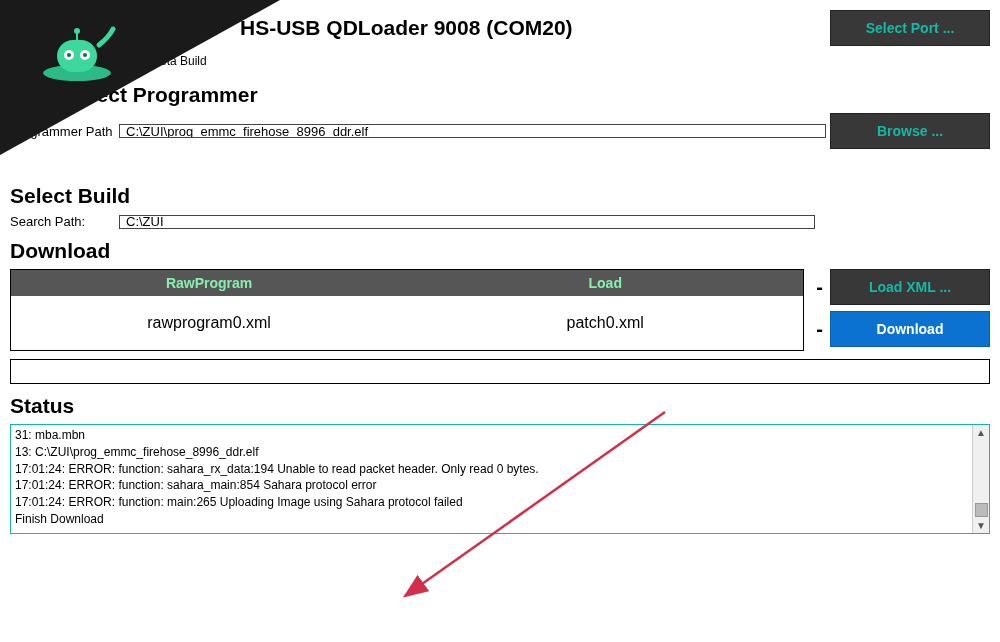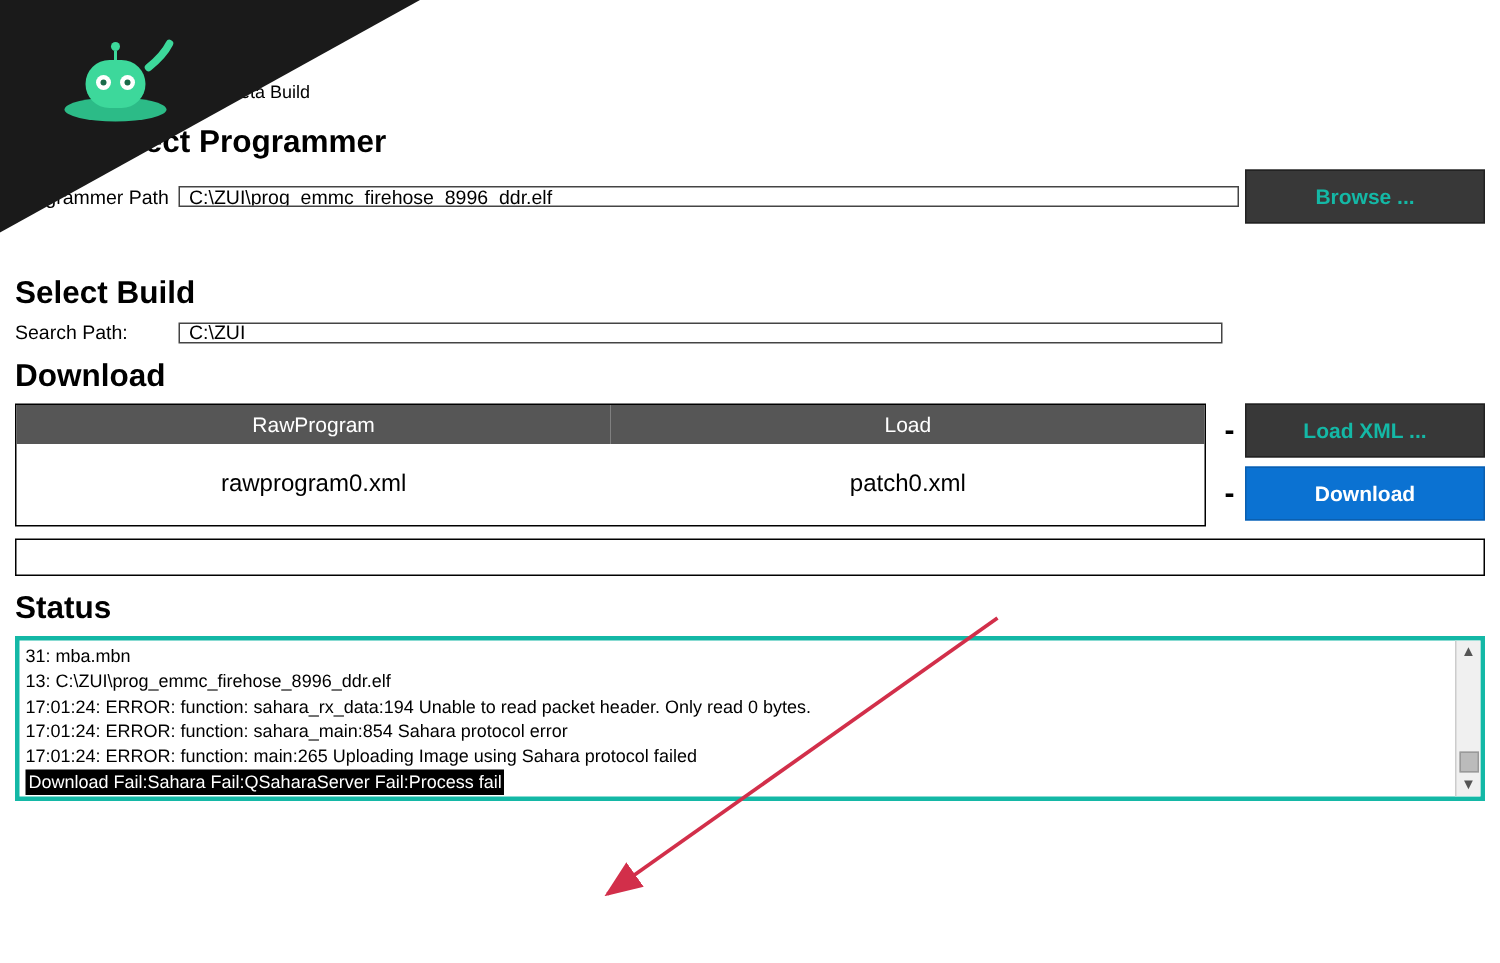"HS-USB QDLoader 9008 (COM20)" div.main-title { html: none -> <div>HS-USB QDLoader 9008 (COM20)</div> }
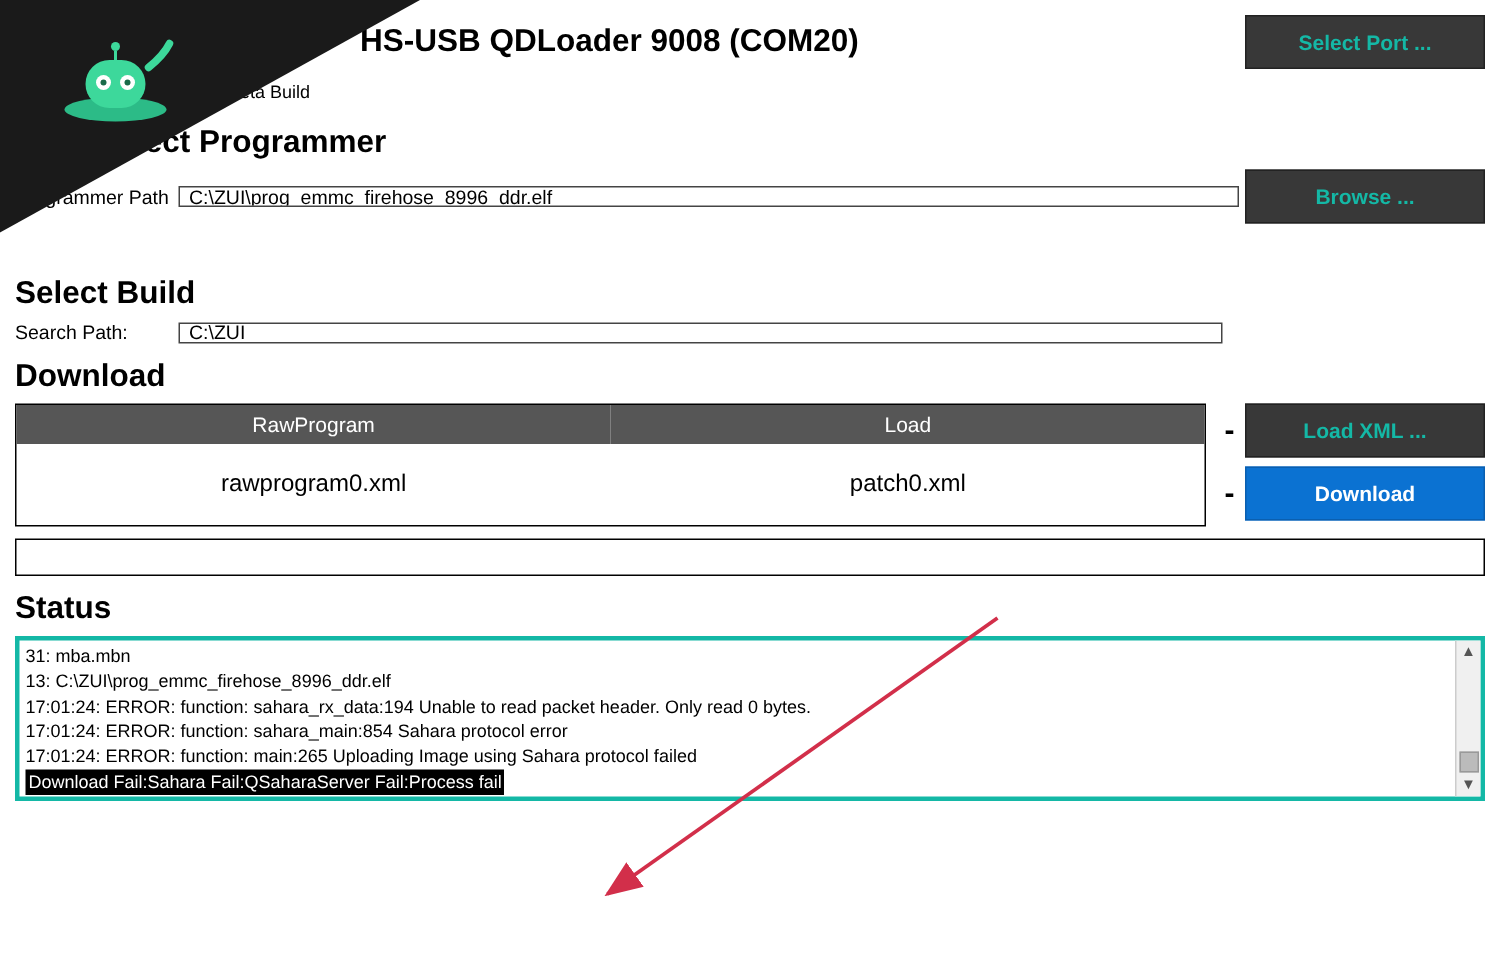"RawProgram" .download-table th { color: #ffffff -> #86efac; font-weight: normal -> bold }
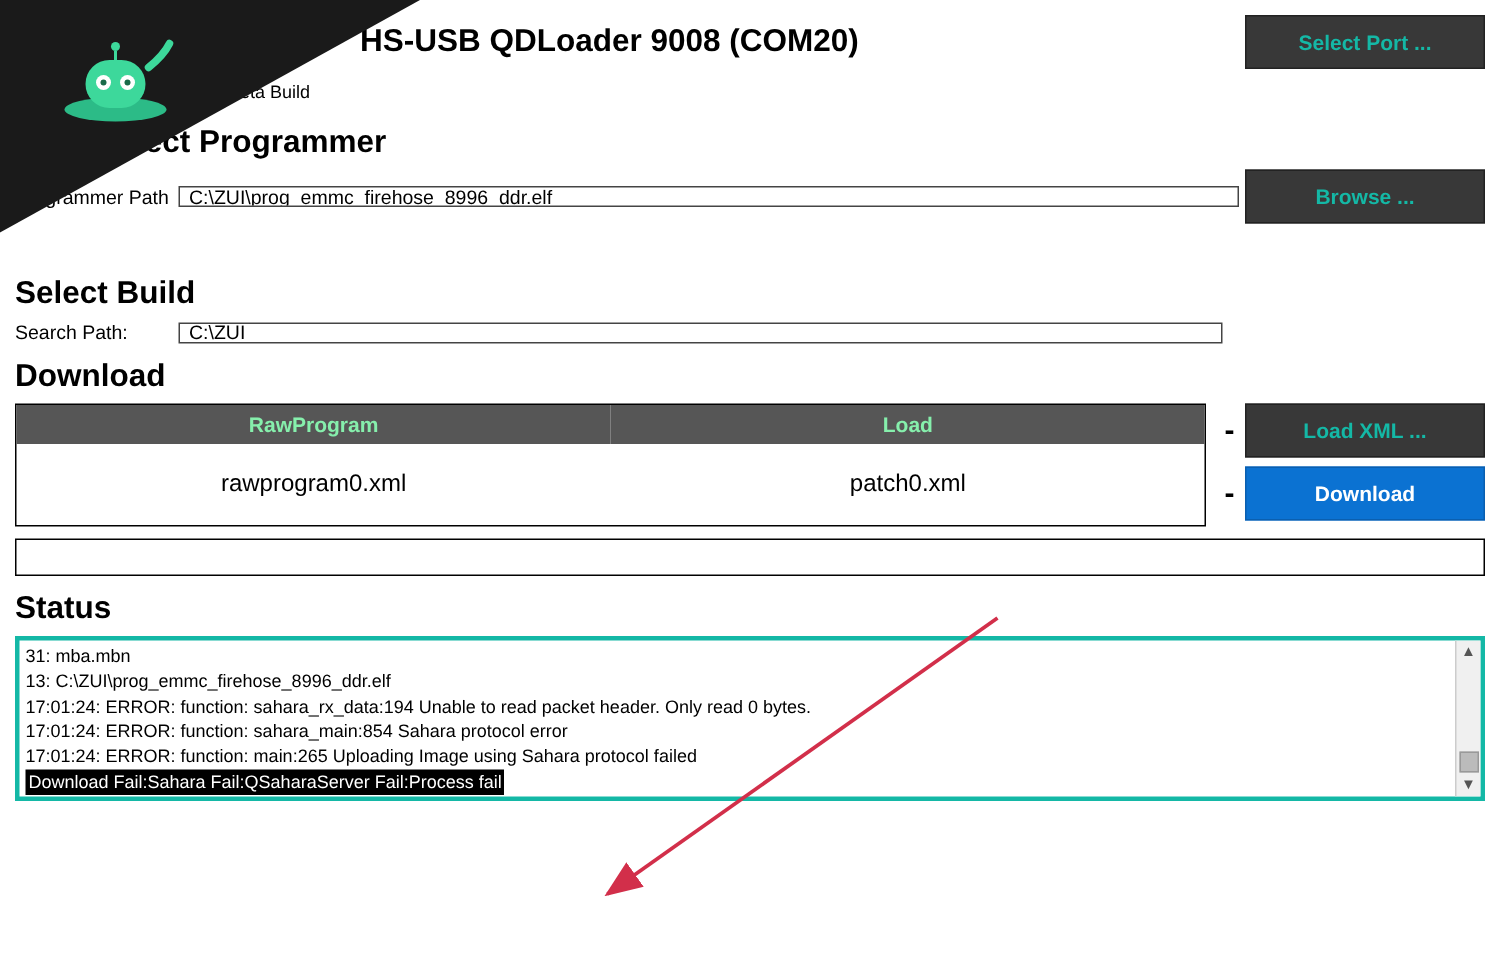"31: mba.mbn" .status-box { border: 3px solid #14b8a6 -> 1px solid #14b8a6 }
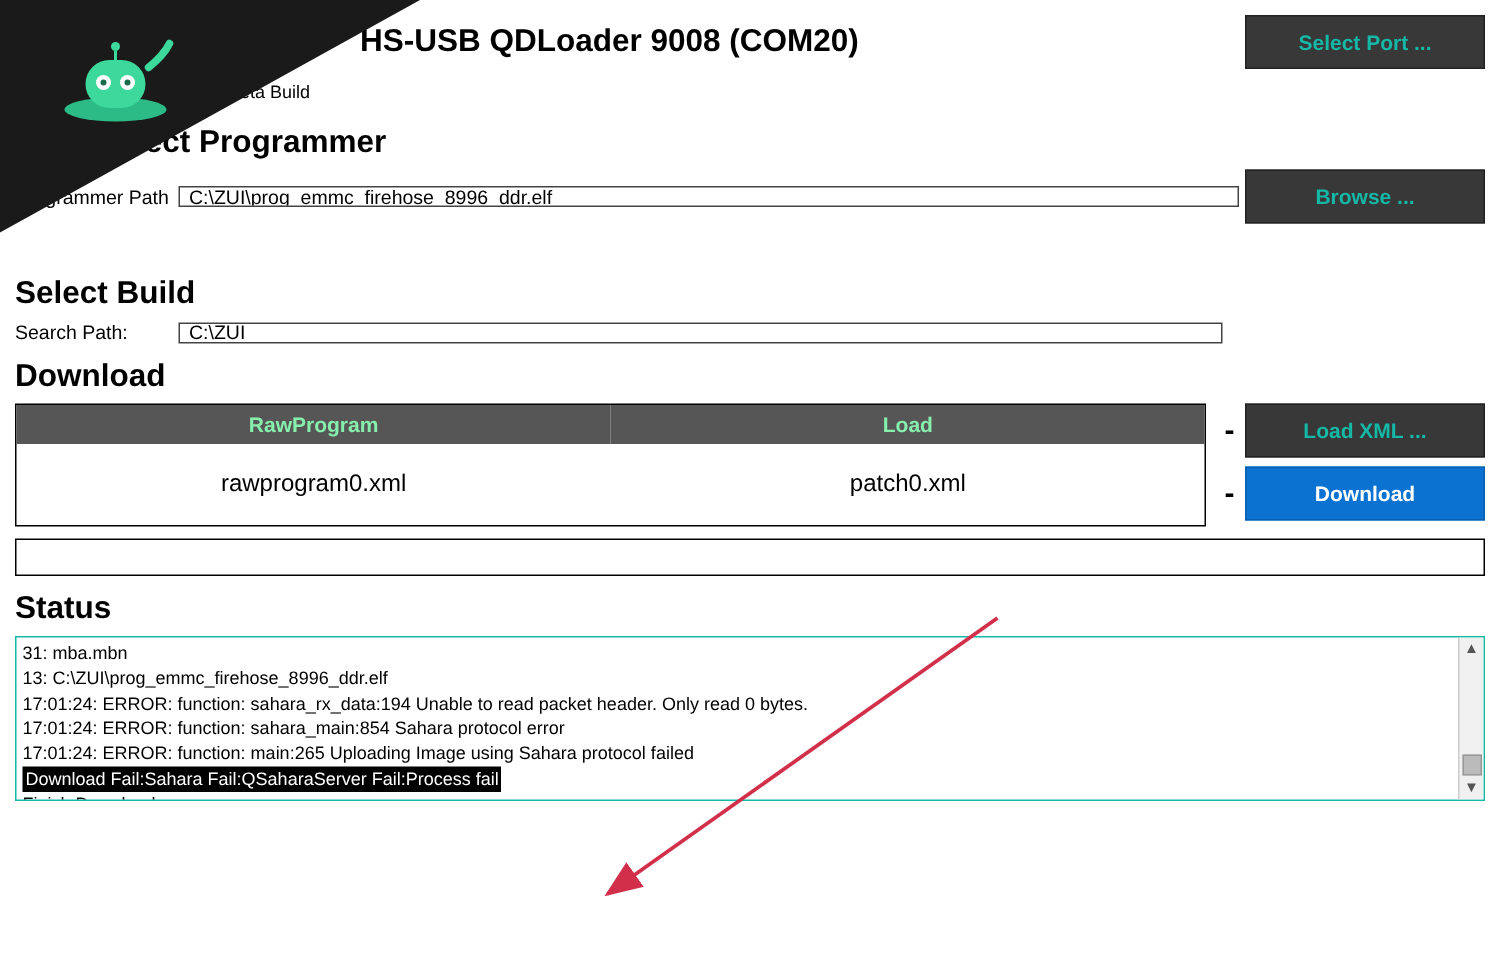"Download Fail:Sahara Fail:QSaharaServer" div { html: <div><span>Download Fail:Sahara Fail:QSaharaServer Fail:Process fail</span></div> -> none }
